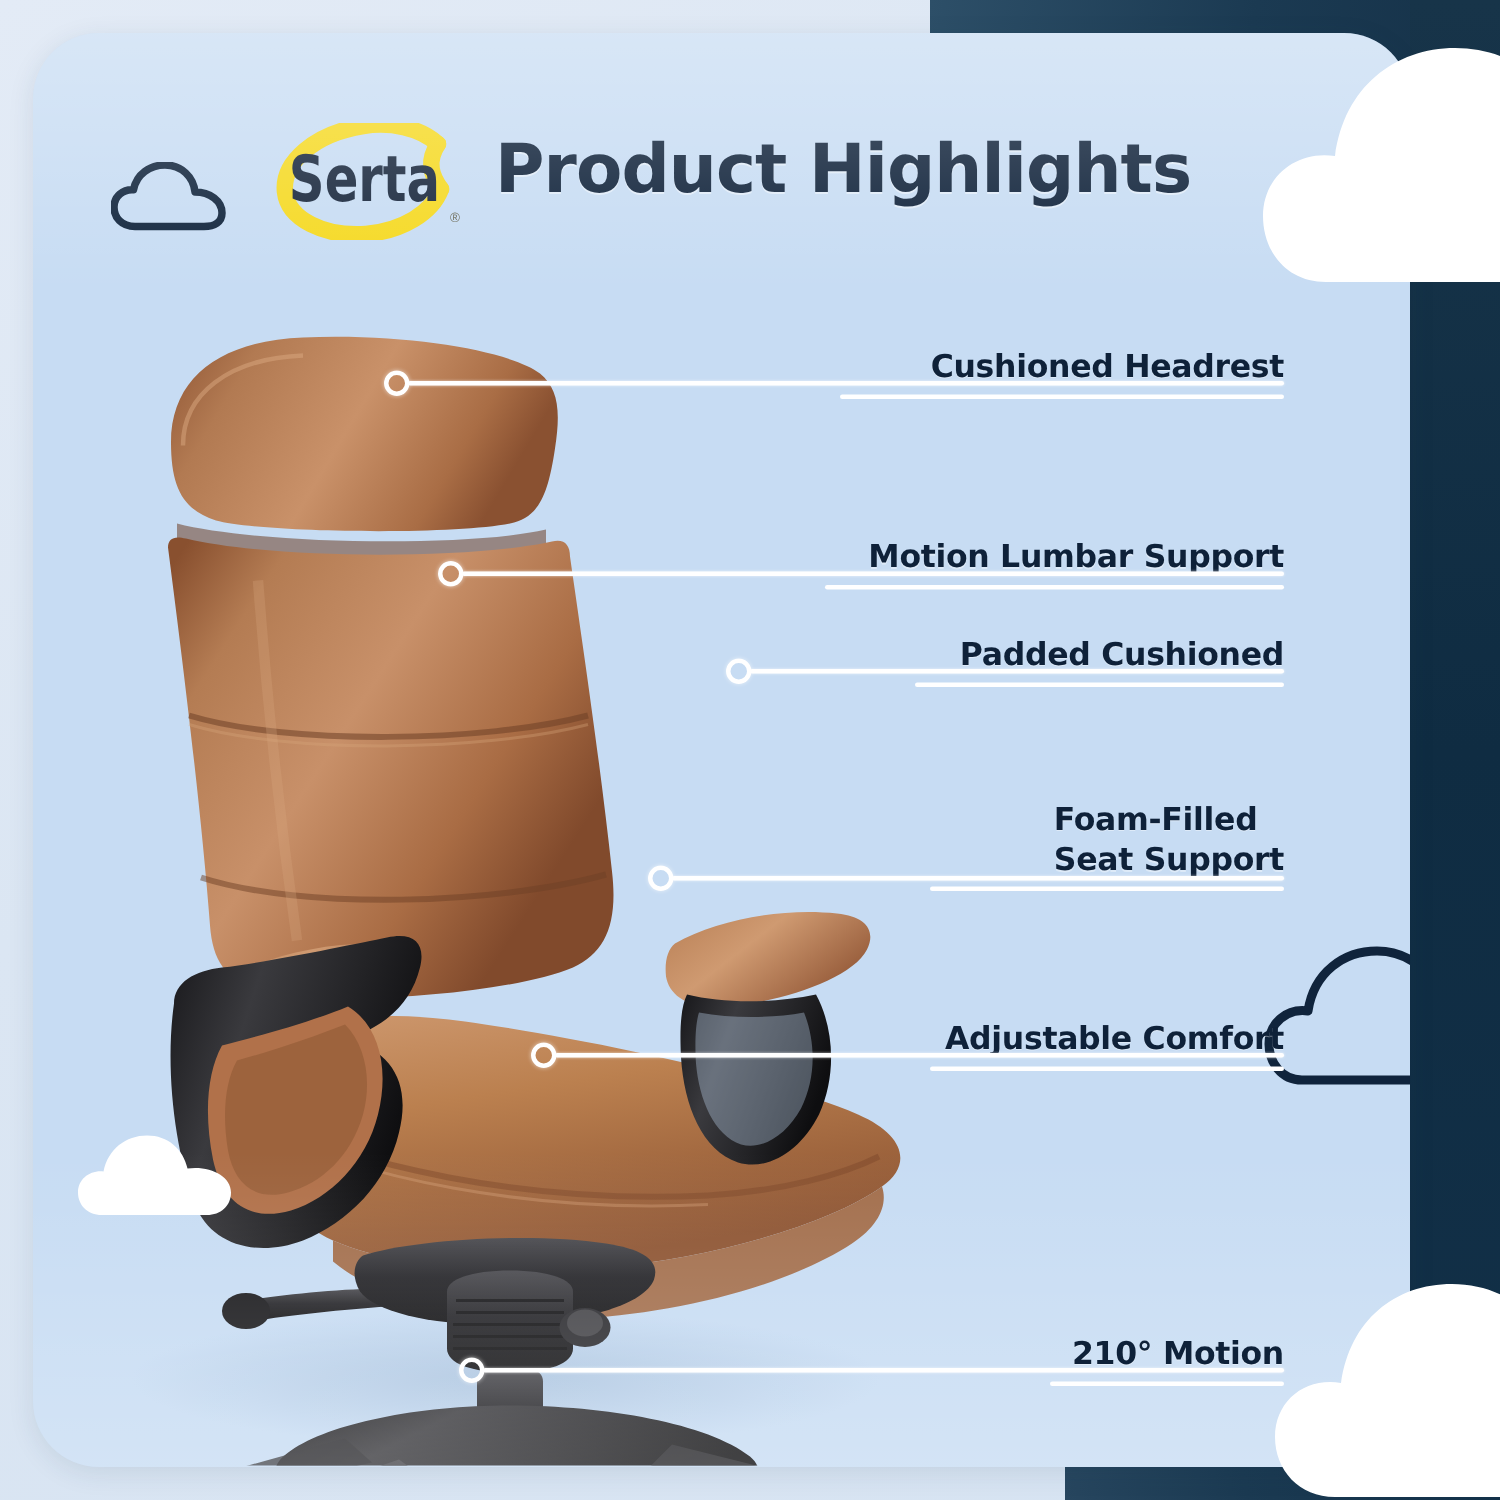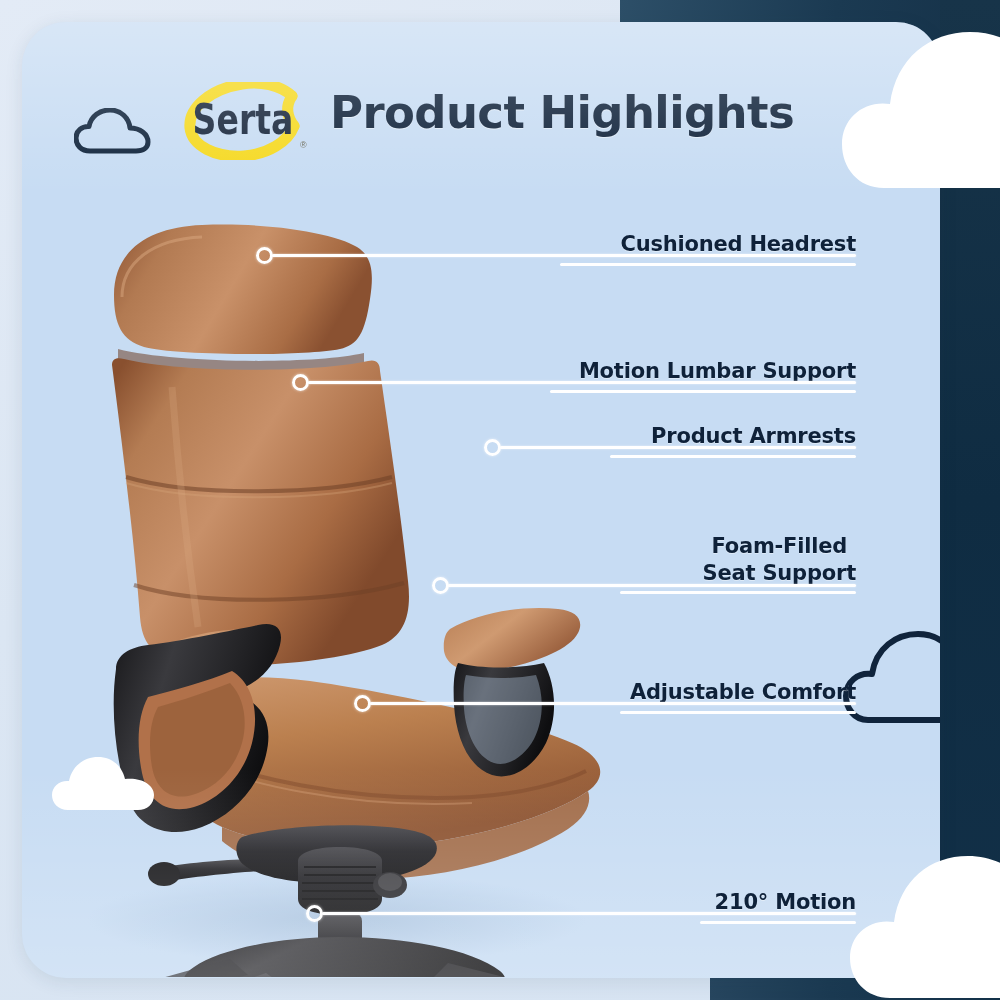"Cushioned Headrest" .callout .label { text-align: center -> left }
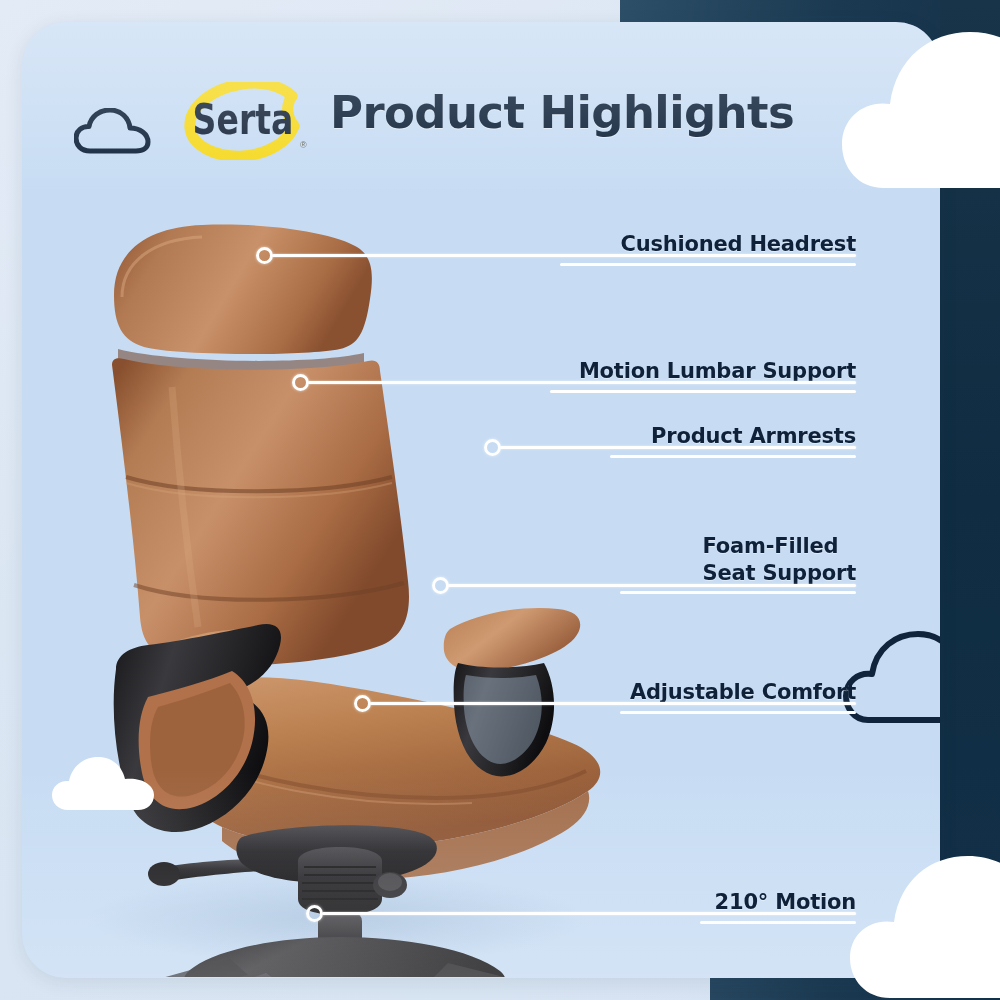"Product Armrests" div.label { text: Product Armrests -> Padded Cushioned }
